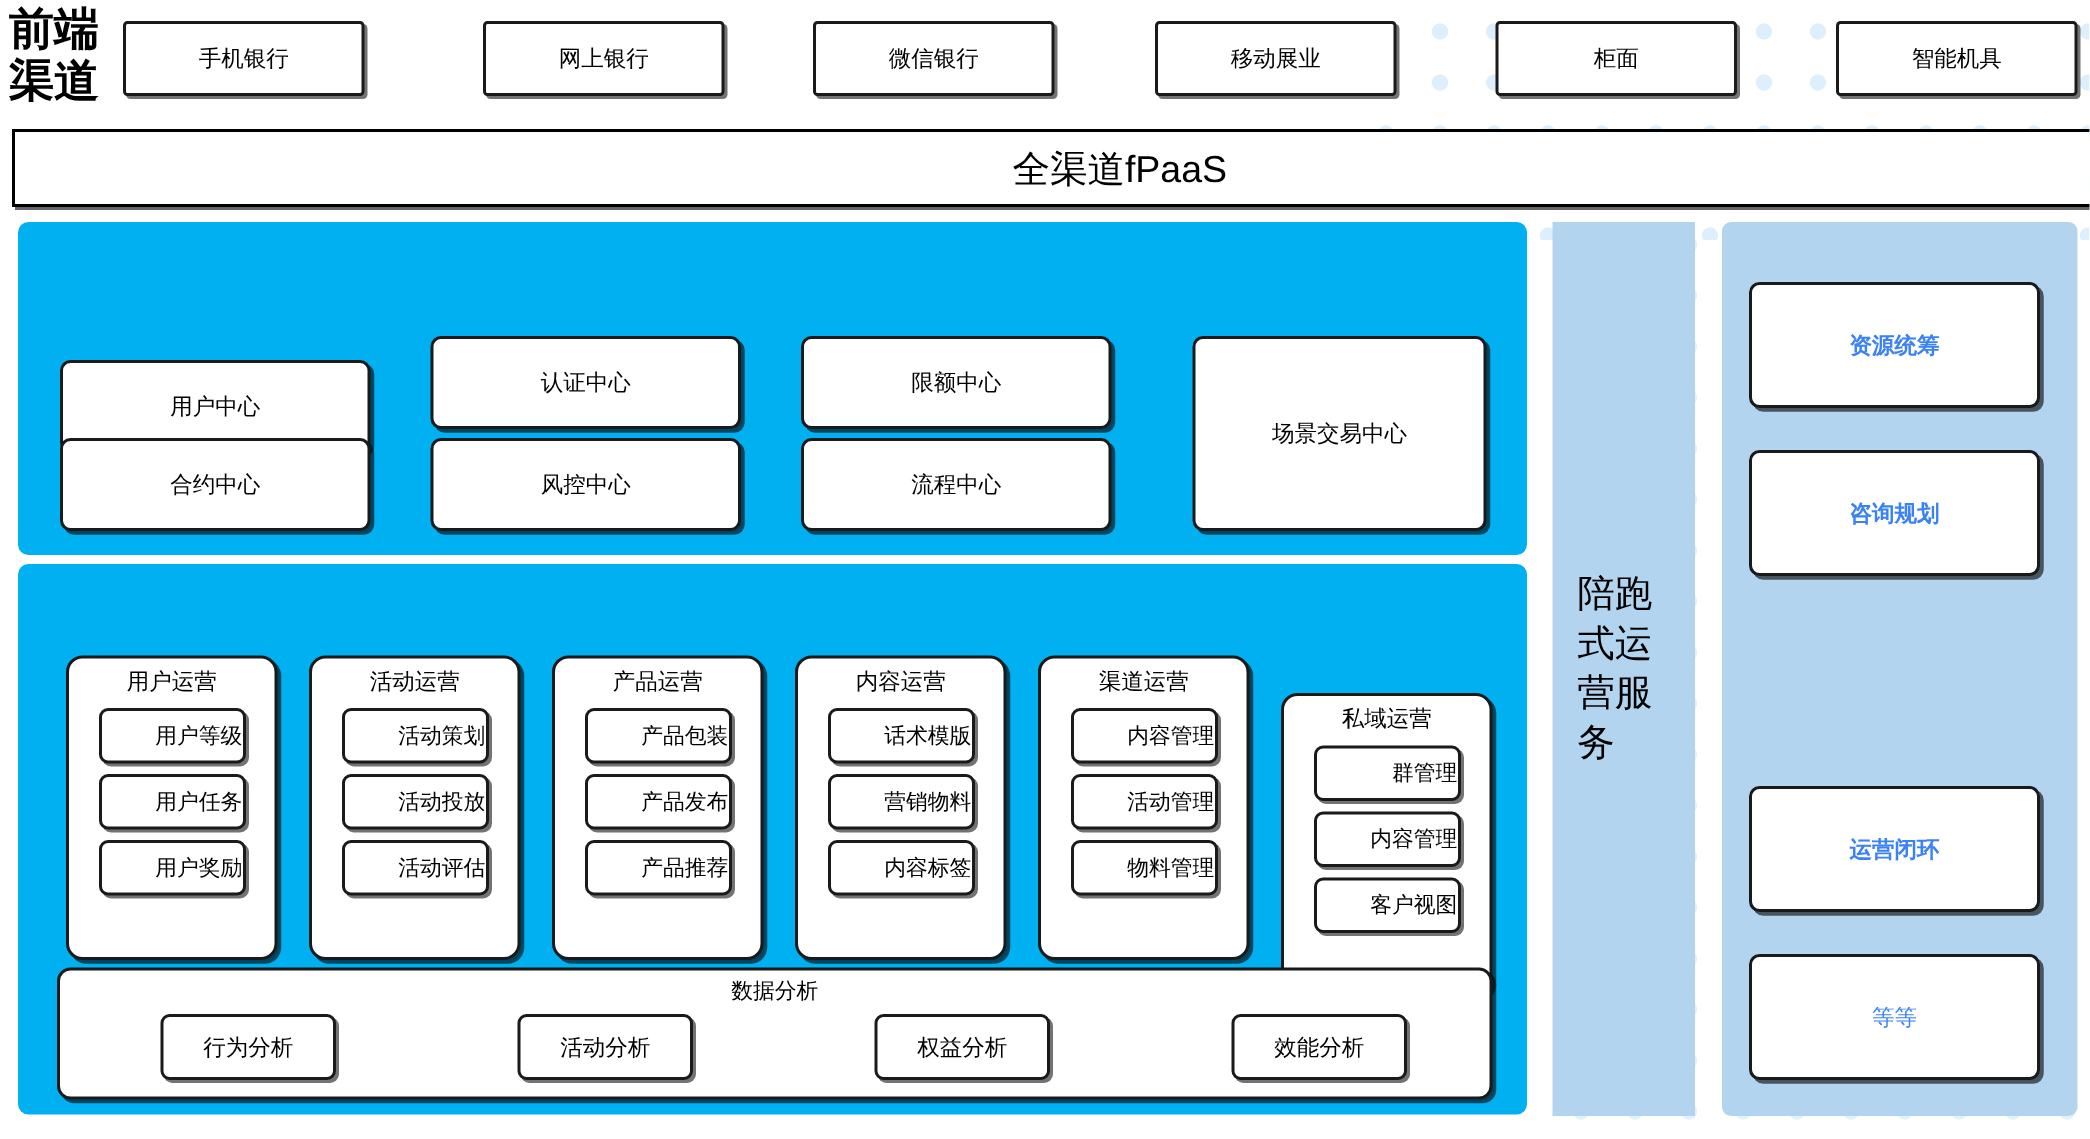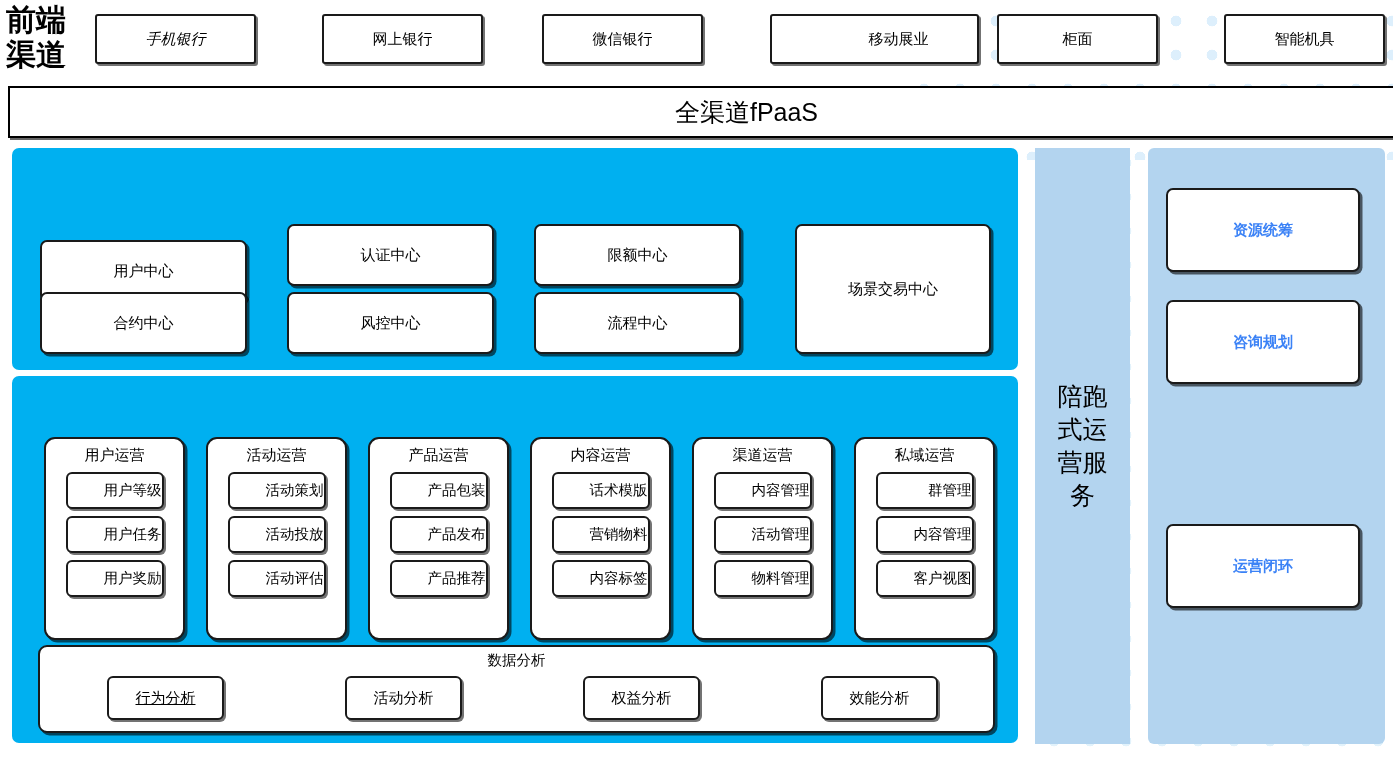"手机银行" div.chan-box { font-style: italic -> none; left: 95px -> 82px }
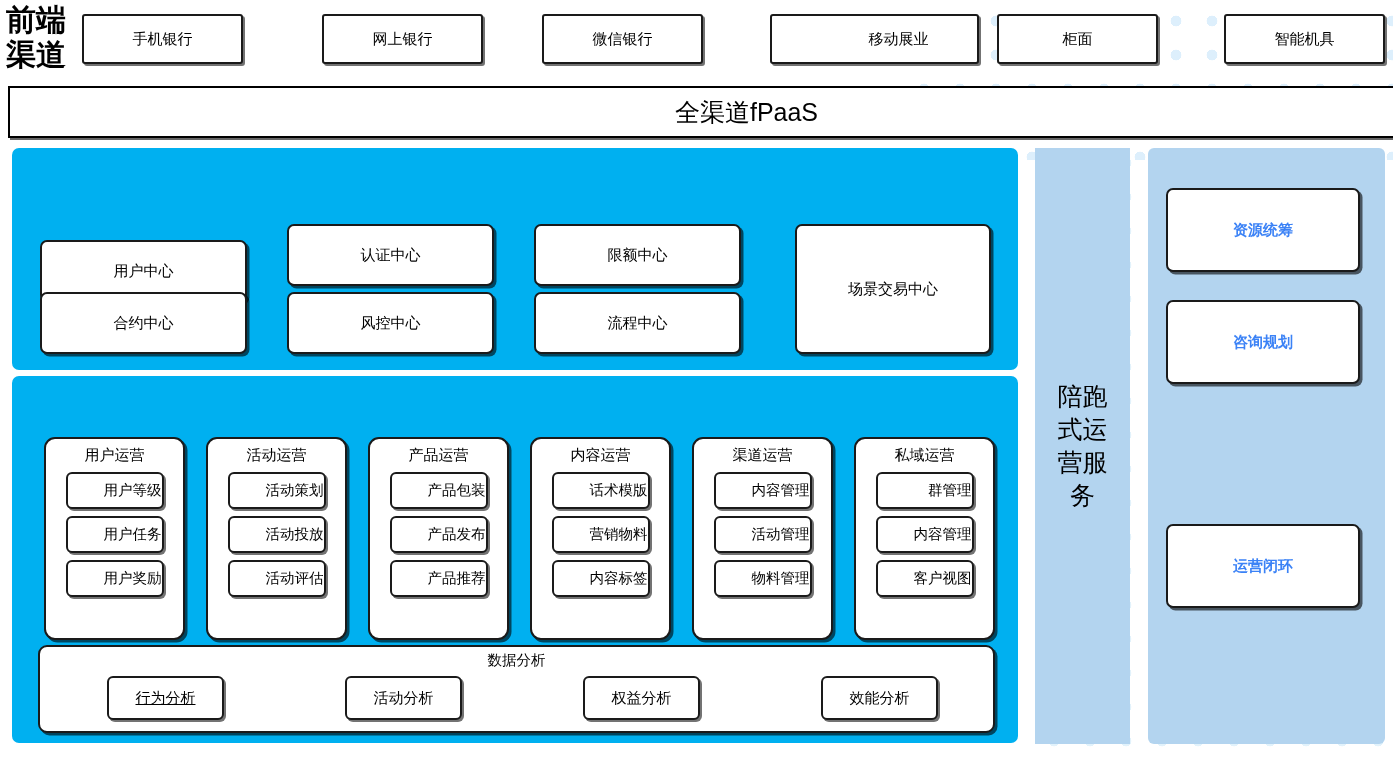"移动展业" div.chan-box { padding-left: 48px -> none }
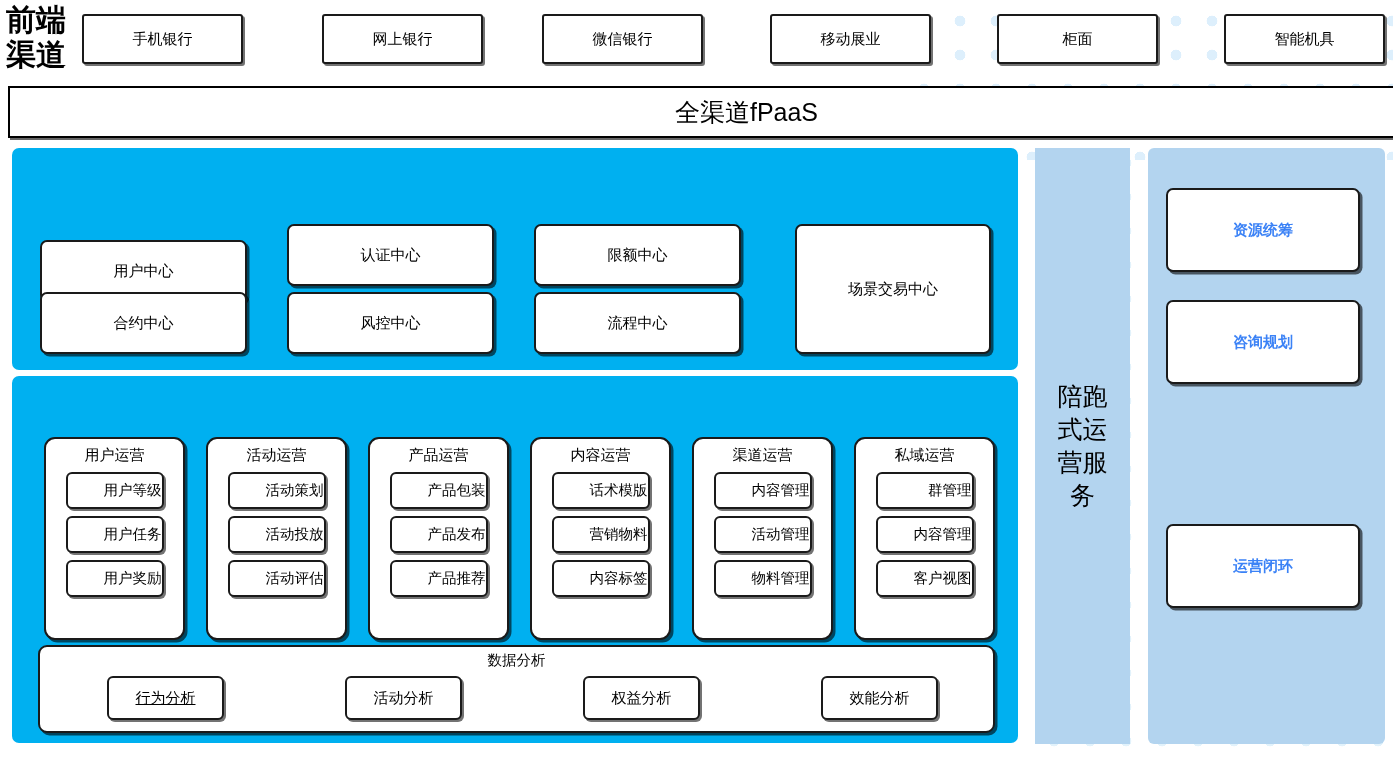"陪跑式运营服务" #service-col-label { text-align: center -> left }
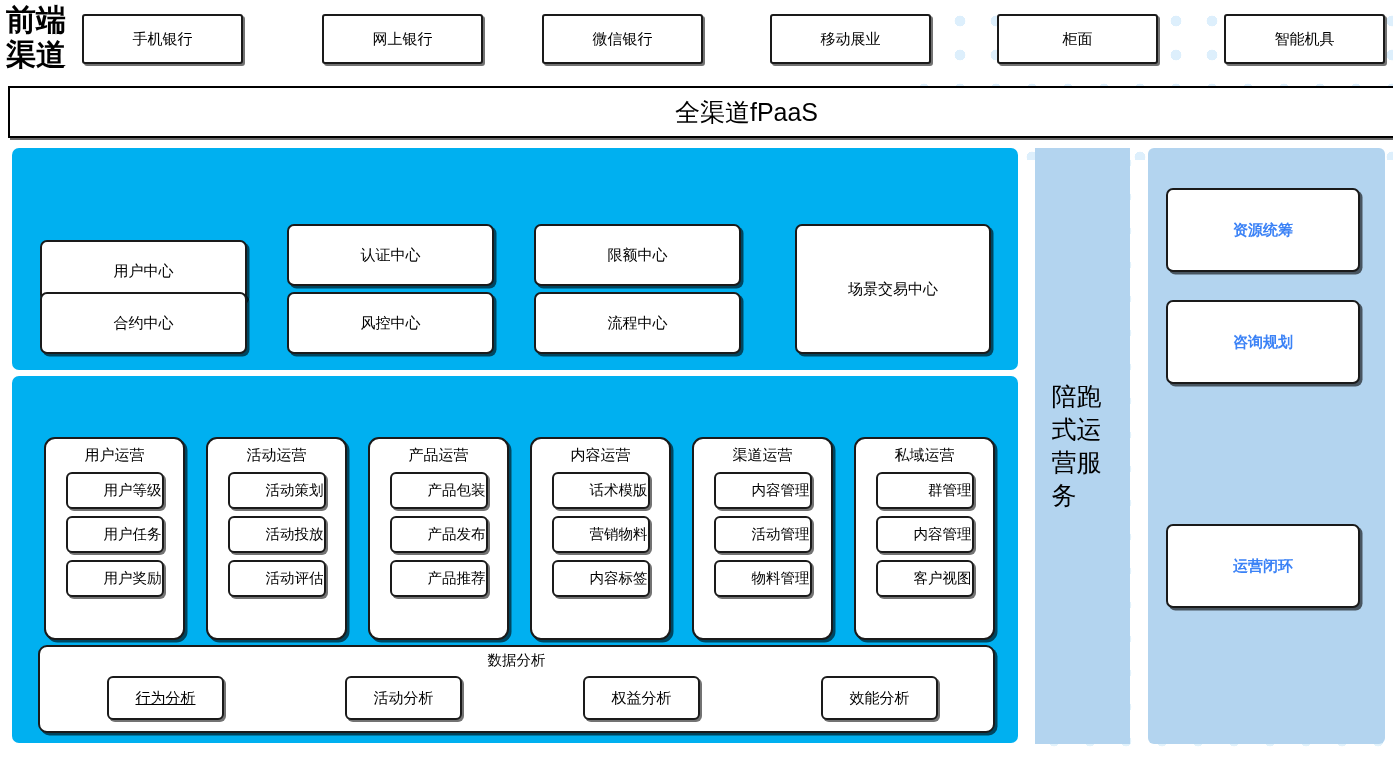"私域运营" div.ops-col { margin-top: none -> 25px }
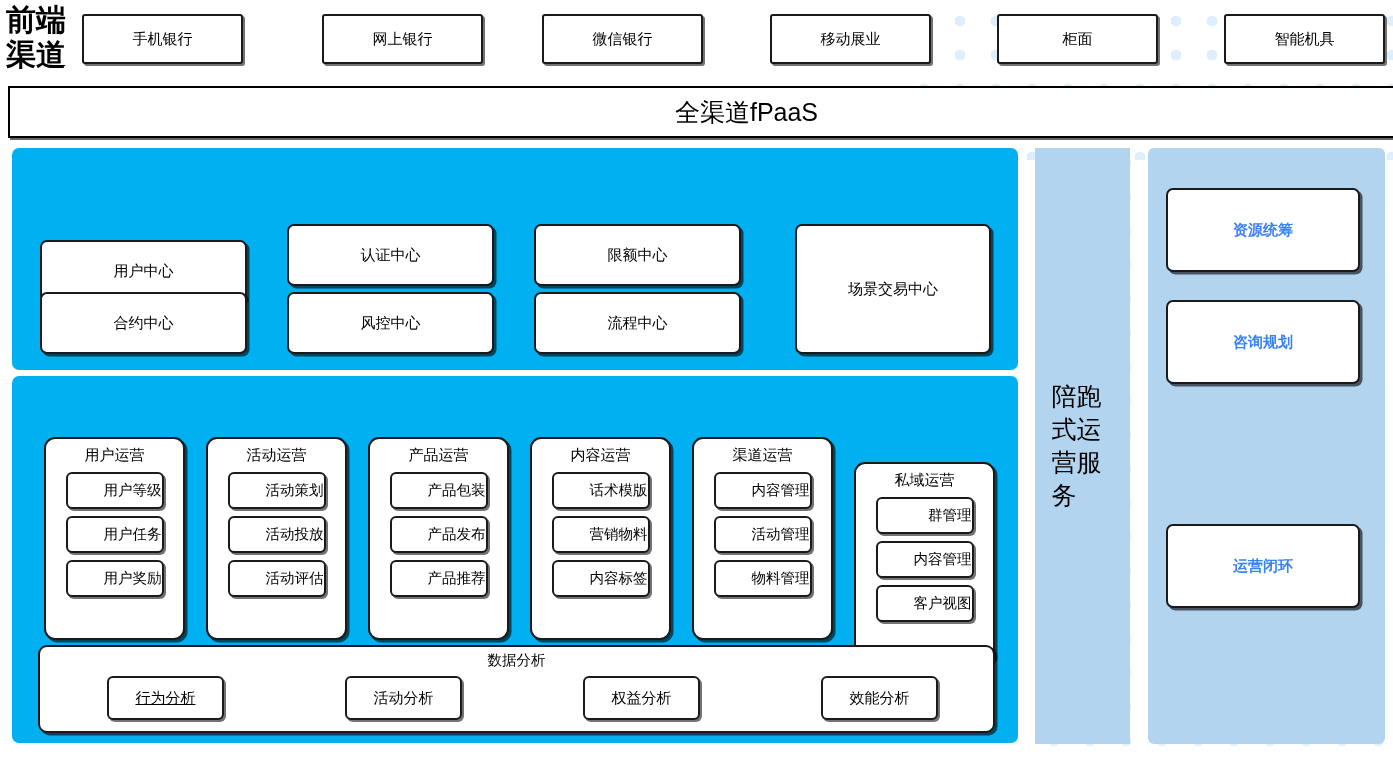"等等" div.cap-box { html: none -> <div> <span>等等</span> </div> }
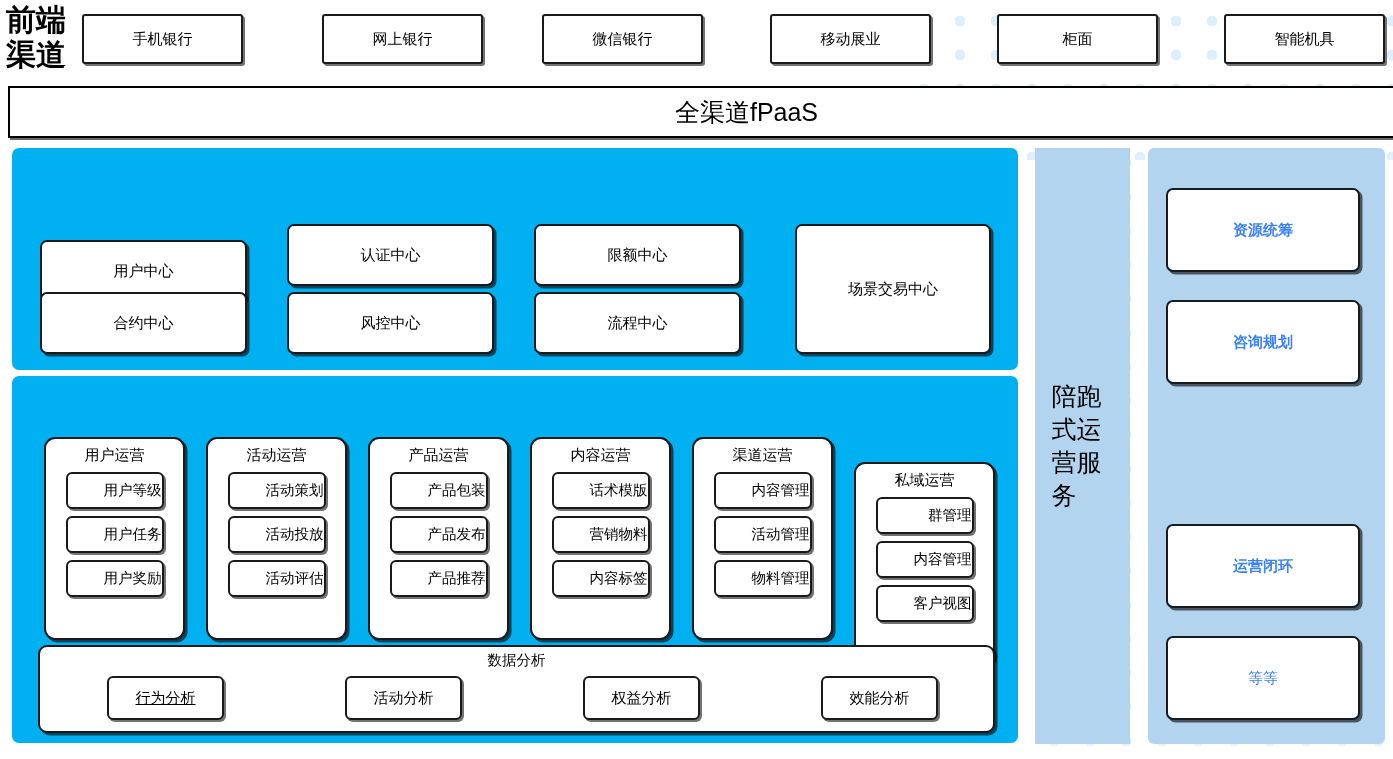"行为分析" div.da-box { text-decoration: underline -> none }
